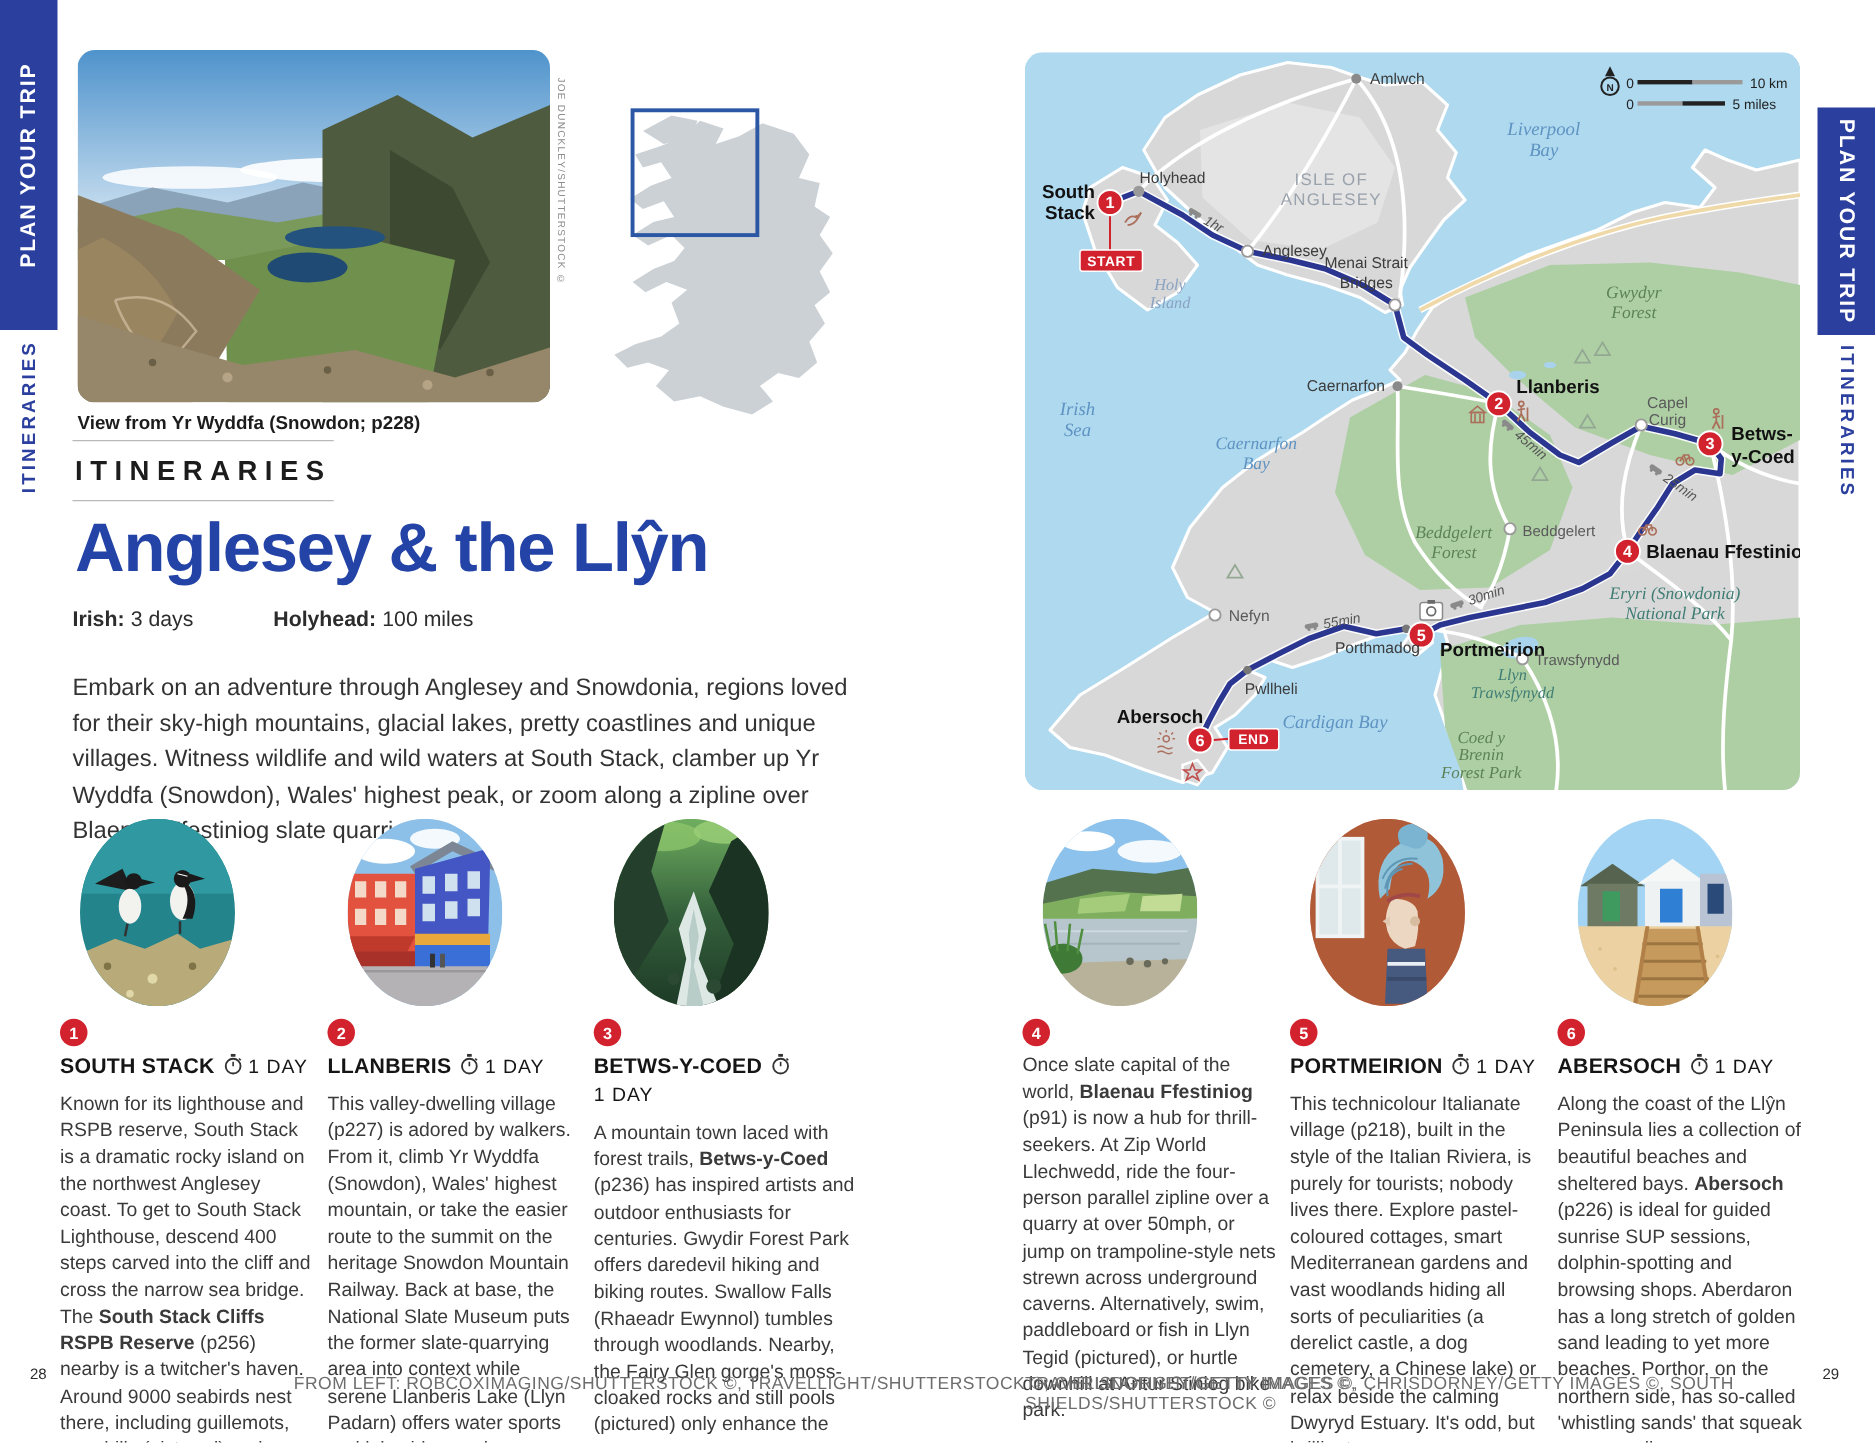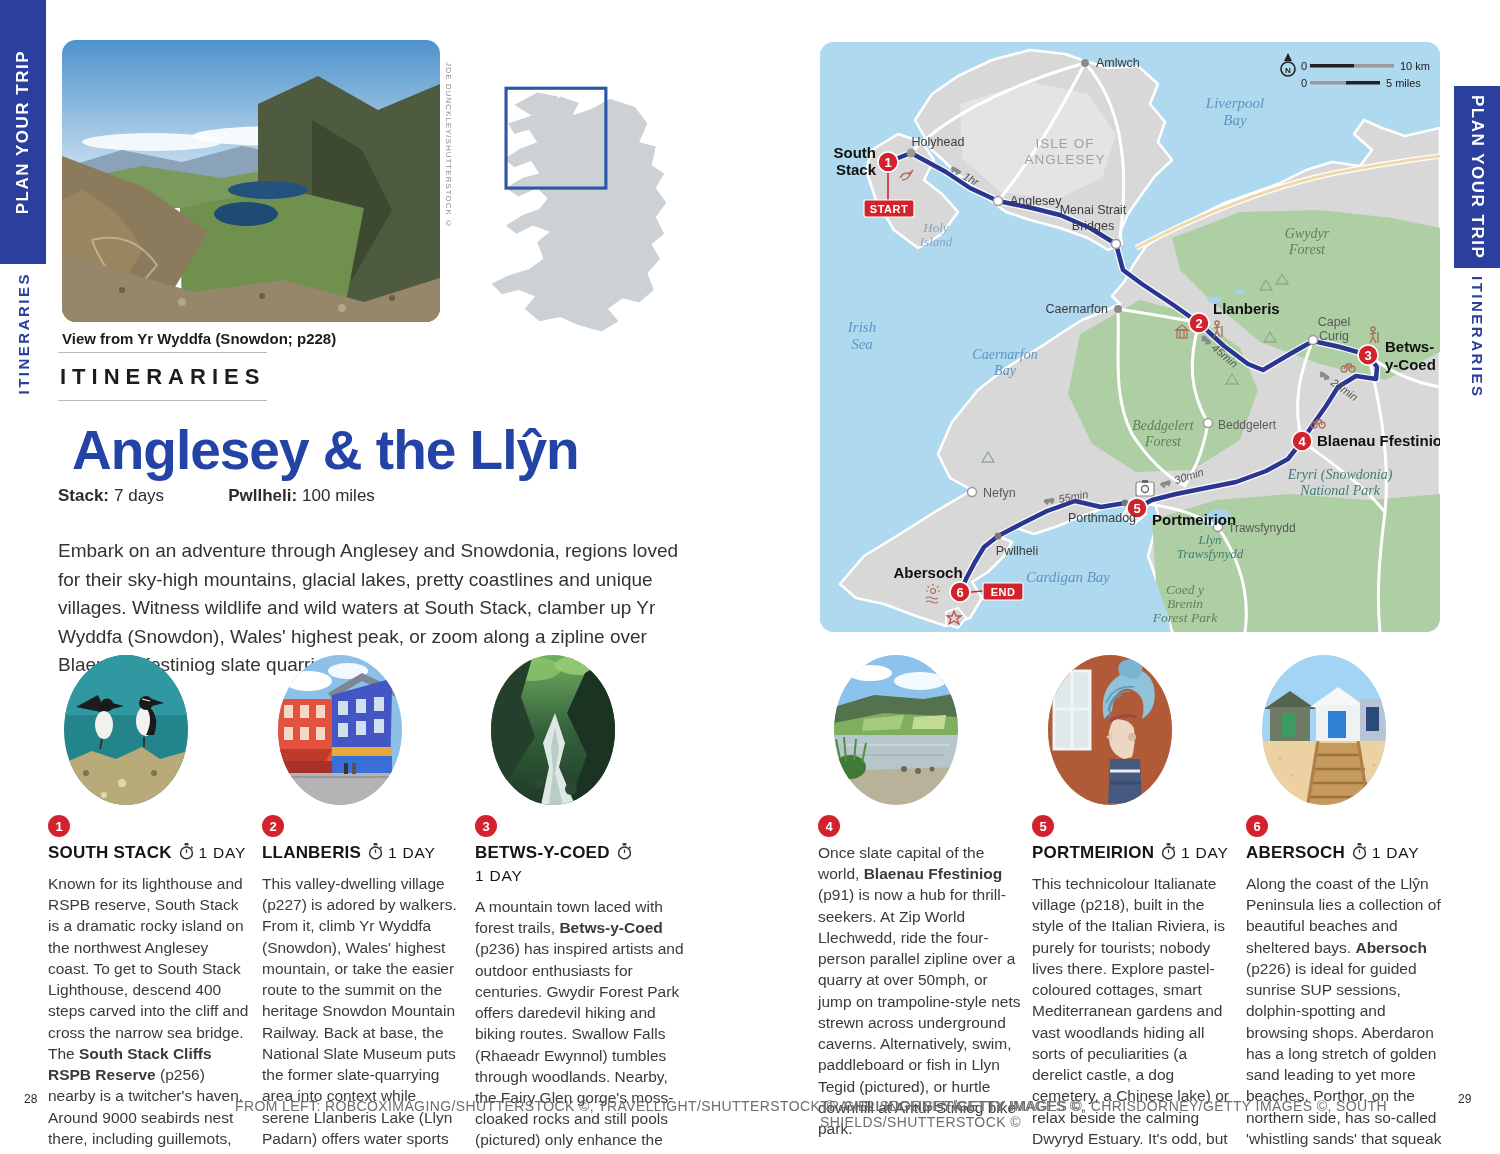"Anglesey & the Llŷn" h1.big-title { margin: 16px -> 4px }
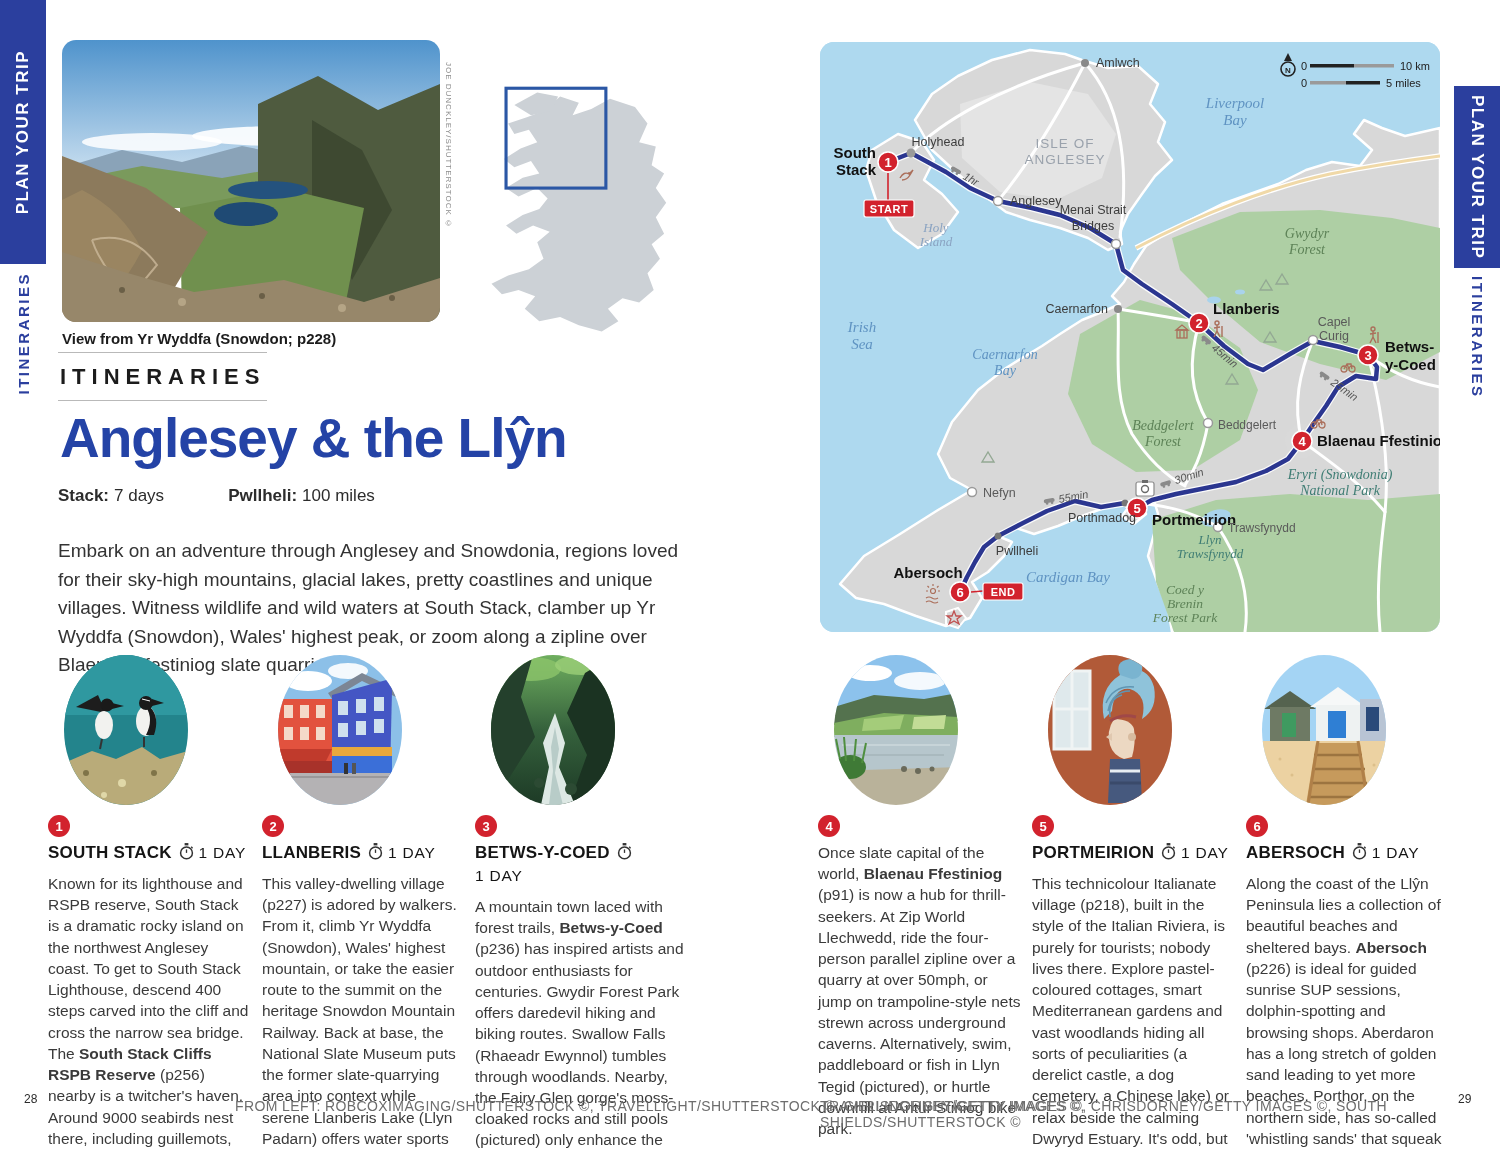"Stack:" b { text: Stack -> Irish }
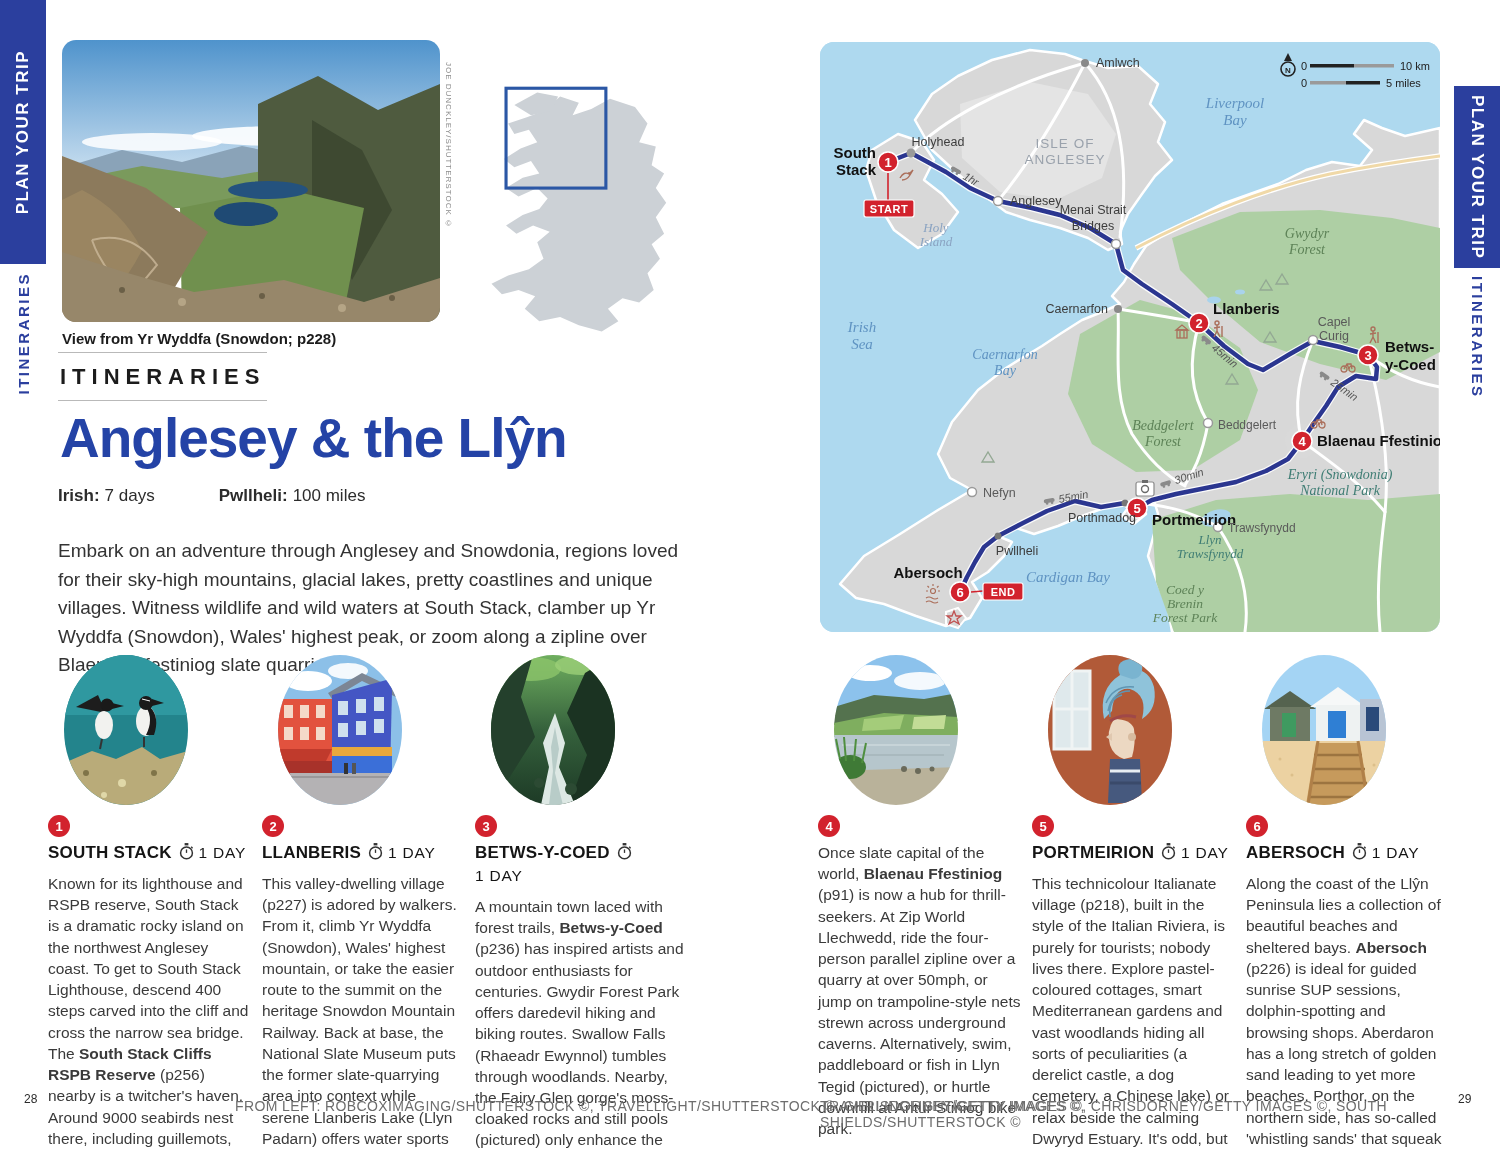"7 days" span { text: 7 -> 3 }
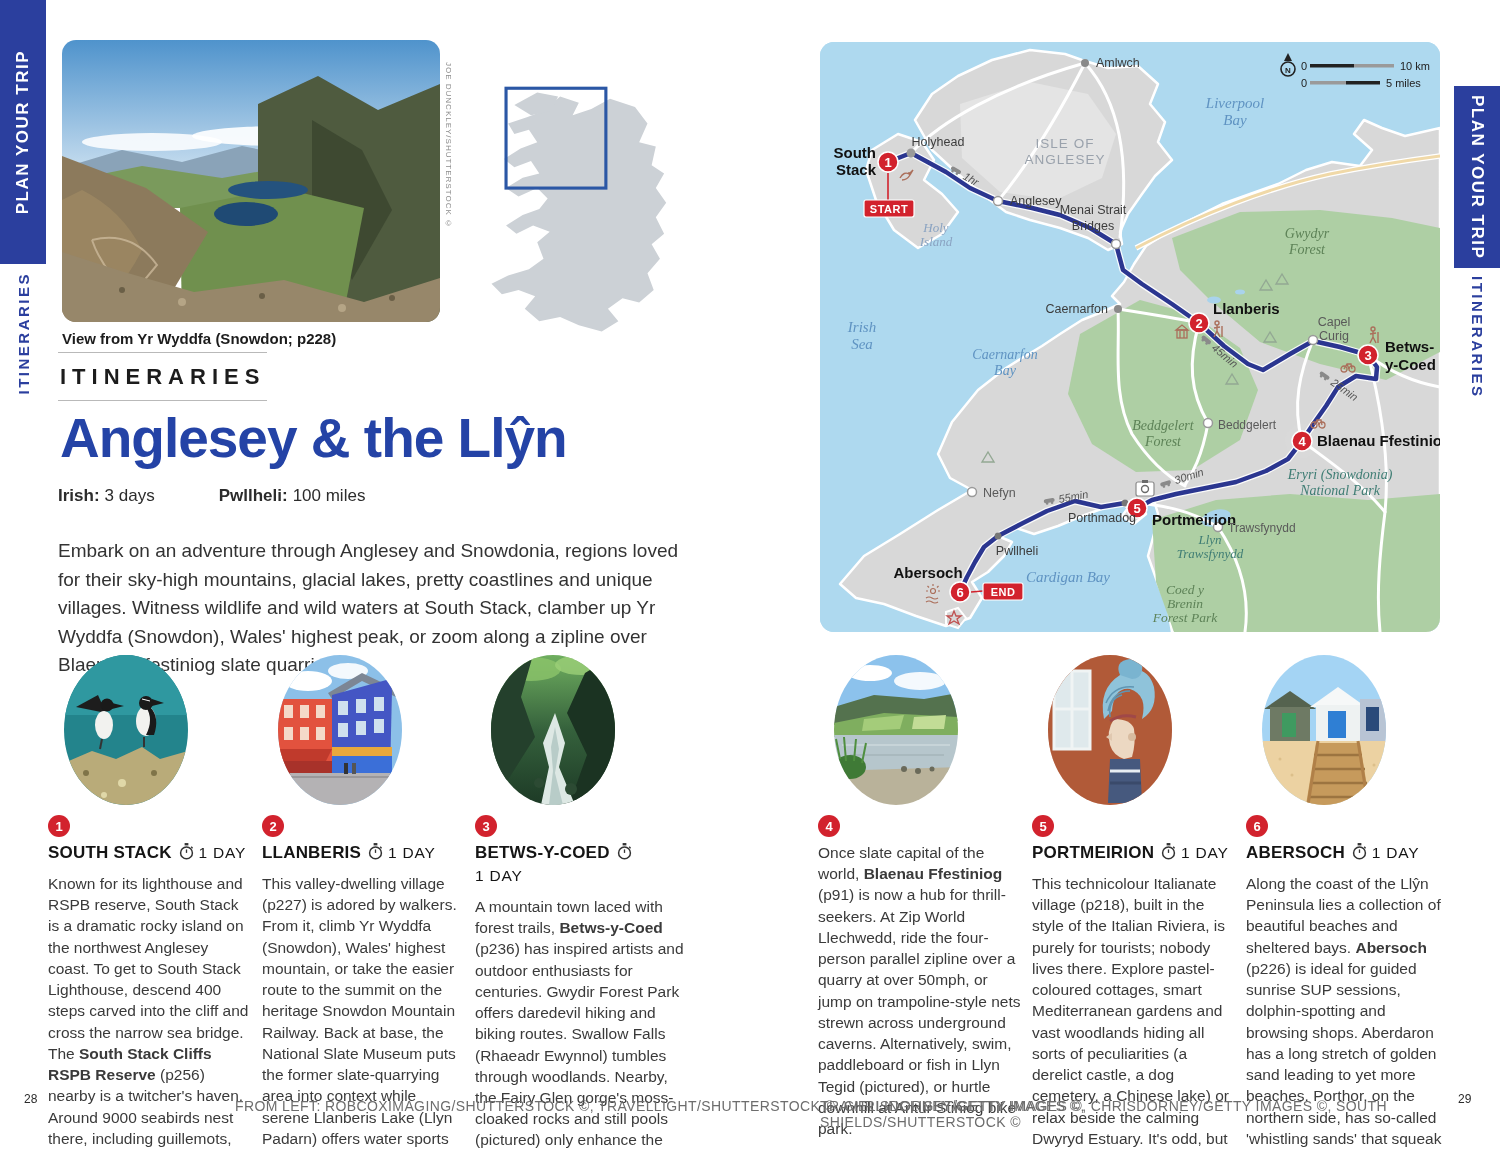"Pwllheli:" b { text: Pwllheli -> Holyhead }
